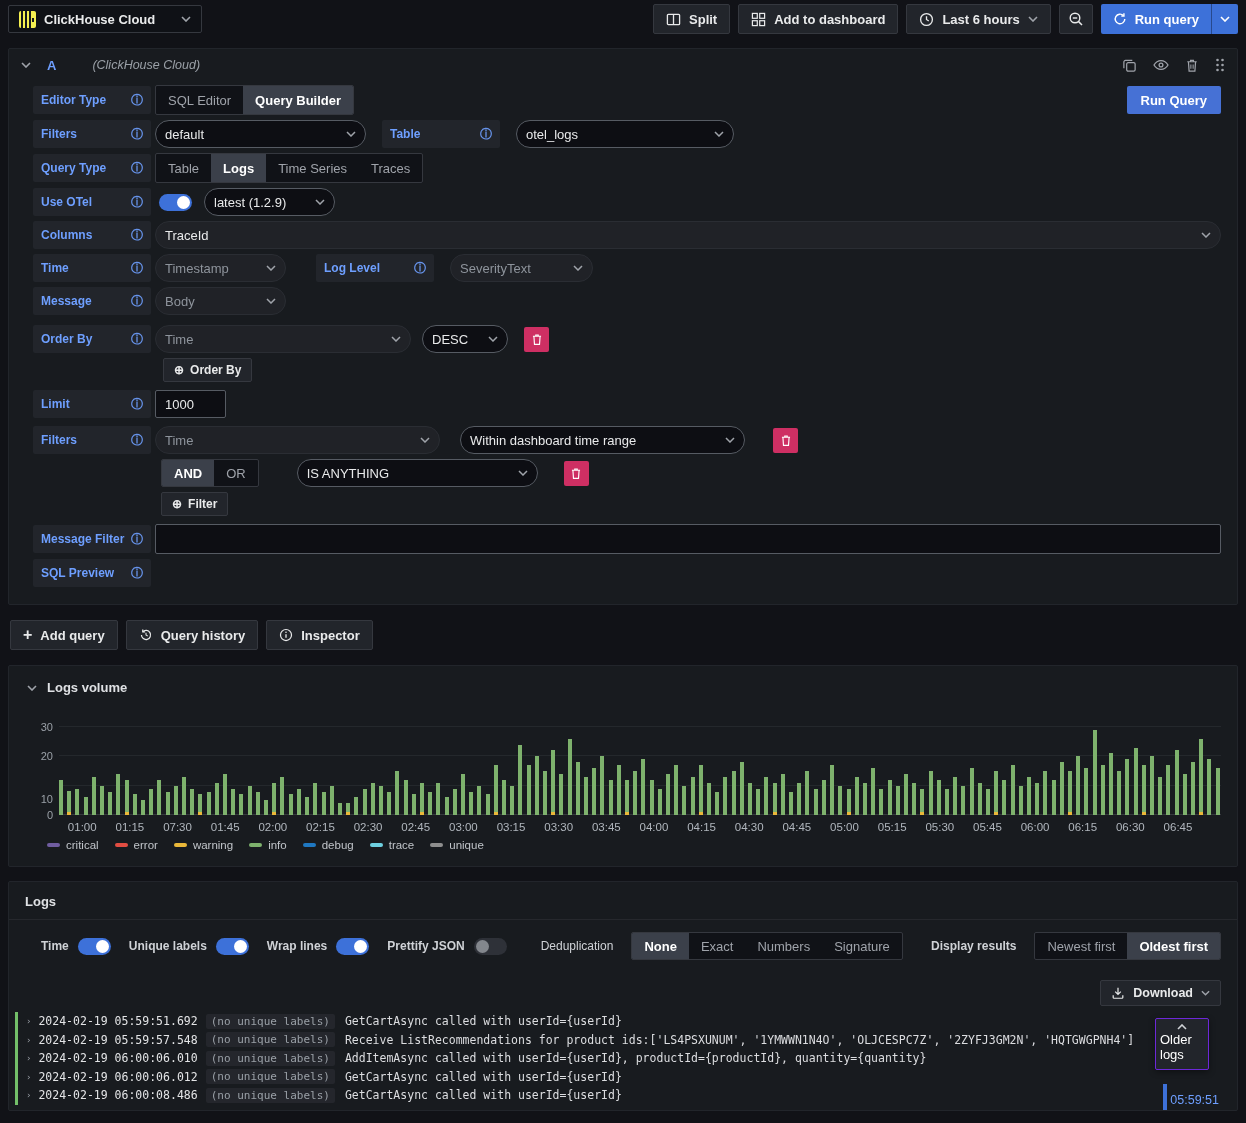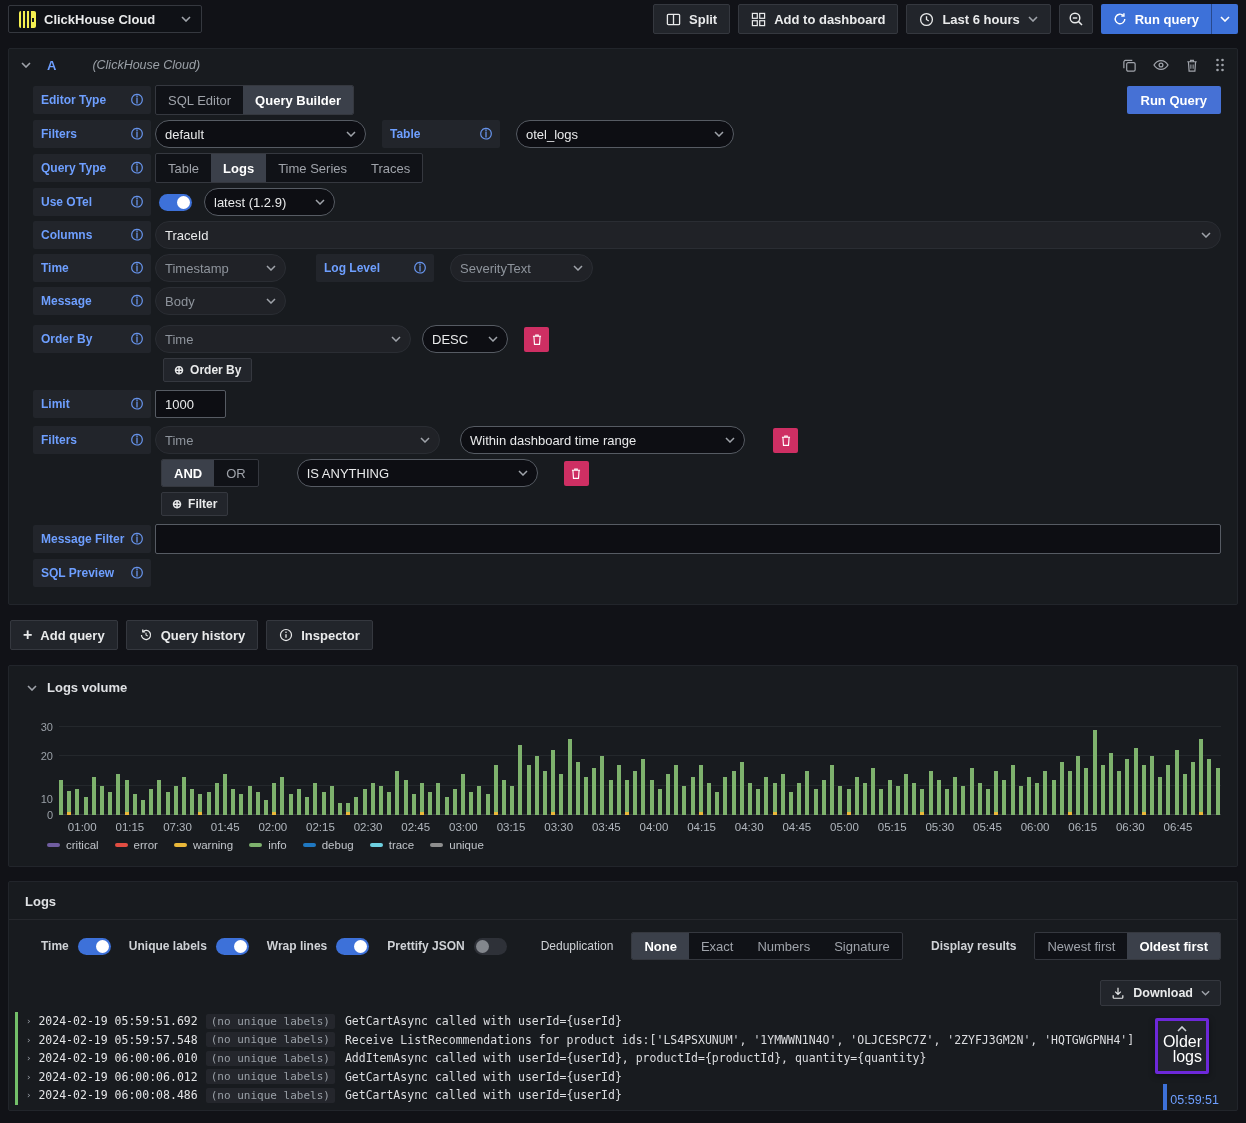"Older logs" .older-logs { border: 3px solid #6d28d9 -> 1px solid #6d28d9; font-size: 16px -> 13px; text-align: right -> left }
